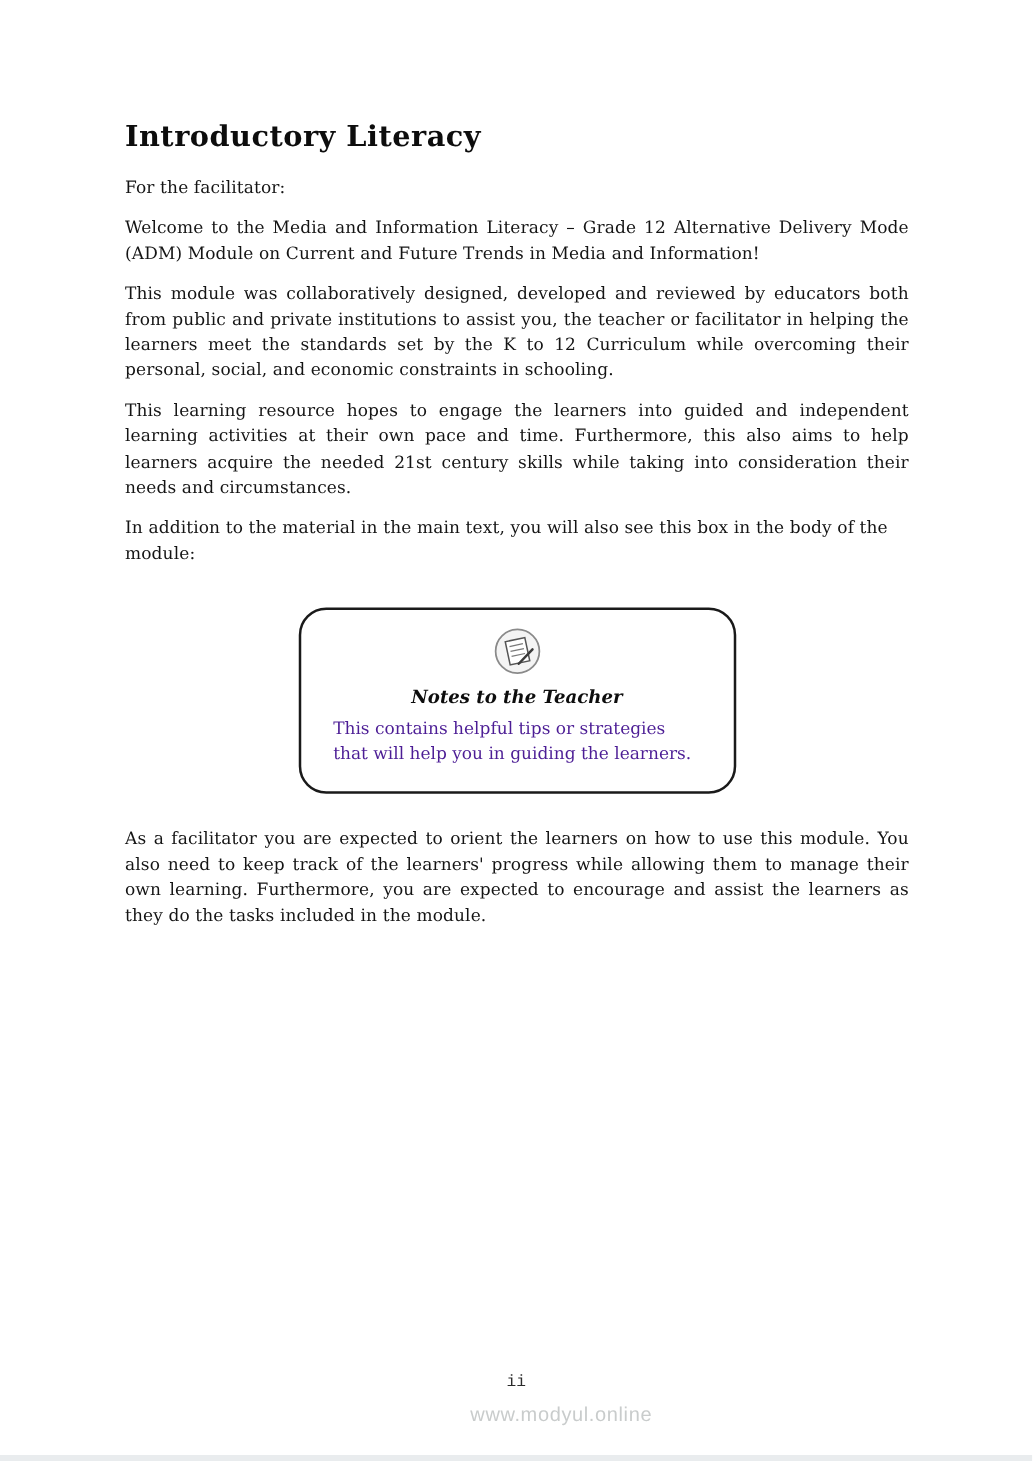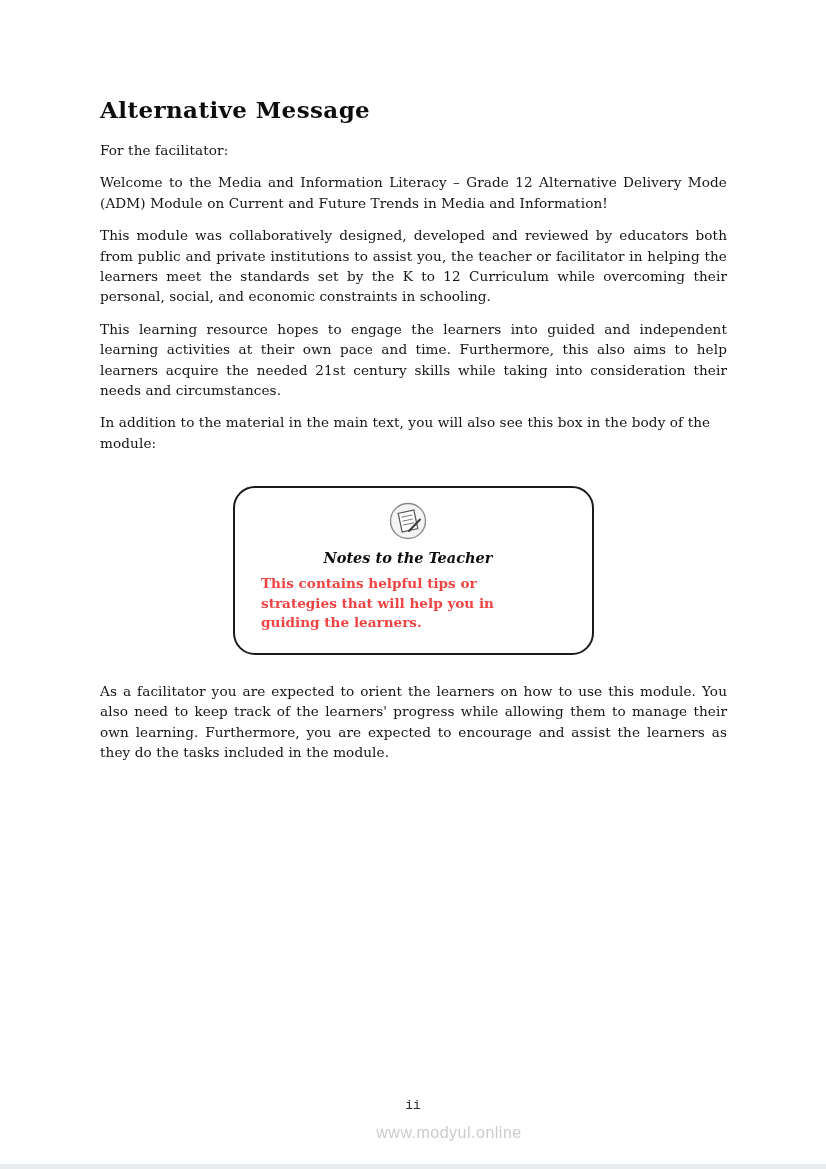"Alternative Message" h1.doc-title { text: Alternative Message -> Introductory Literacy }
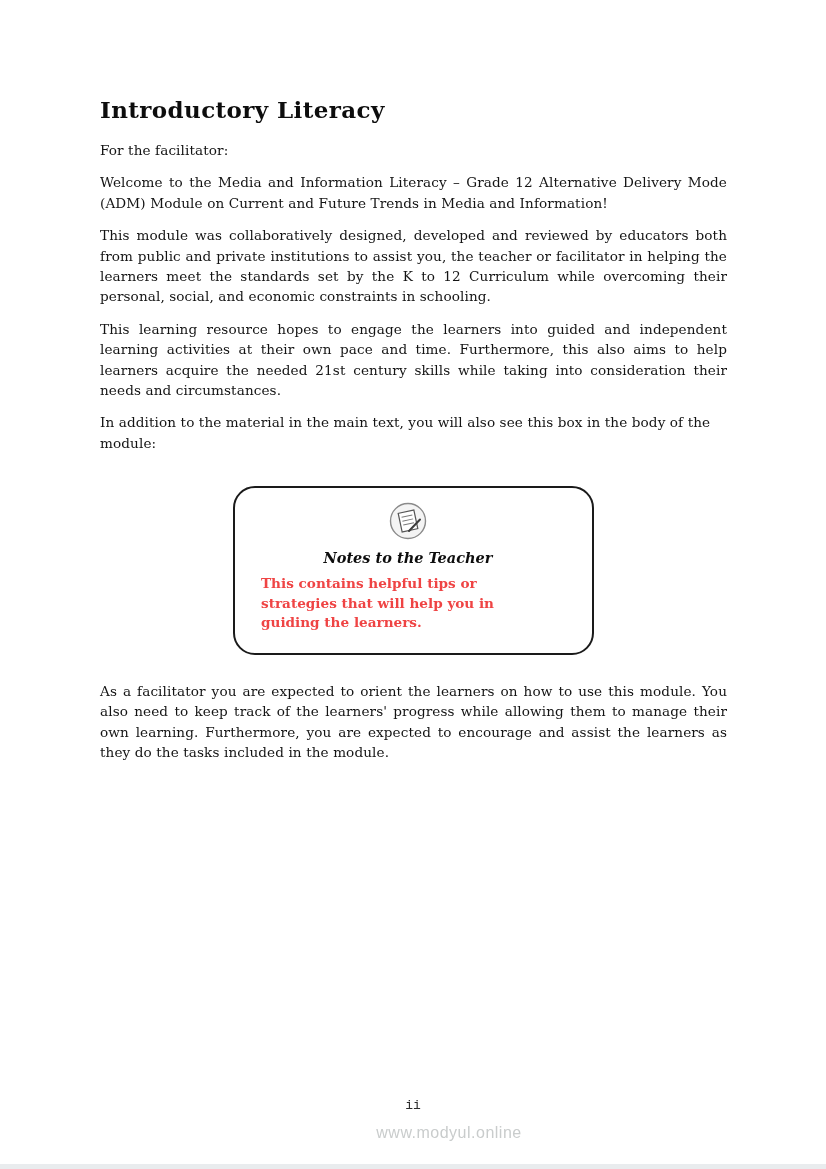"Notes to the Teacher" .note-box { padding: 13px 37px 20px 26px -> 13px 26px 20px 26px }
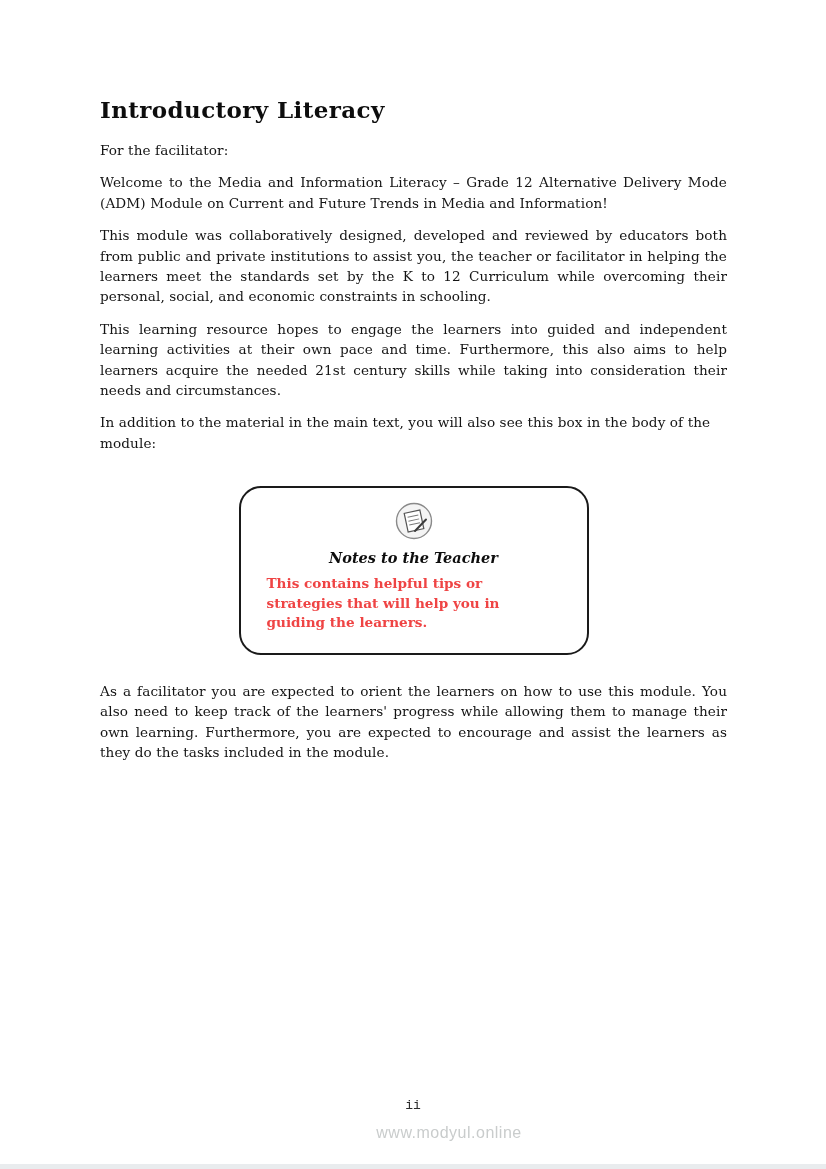"This contains helpful tips or" .note-body { color: #ef4444 -> #4c1d95; font-weight: bold -> none }
